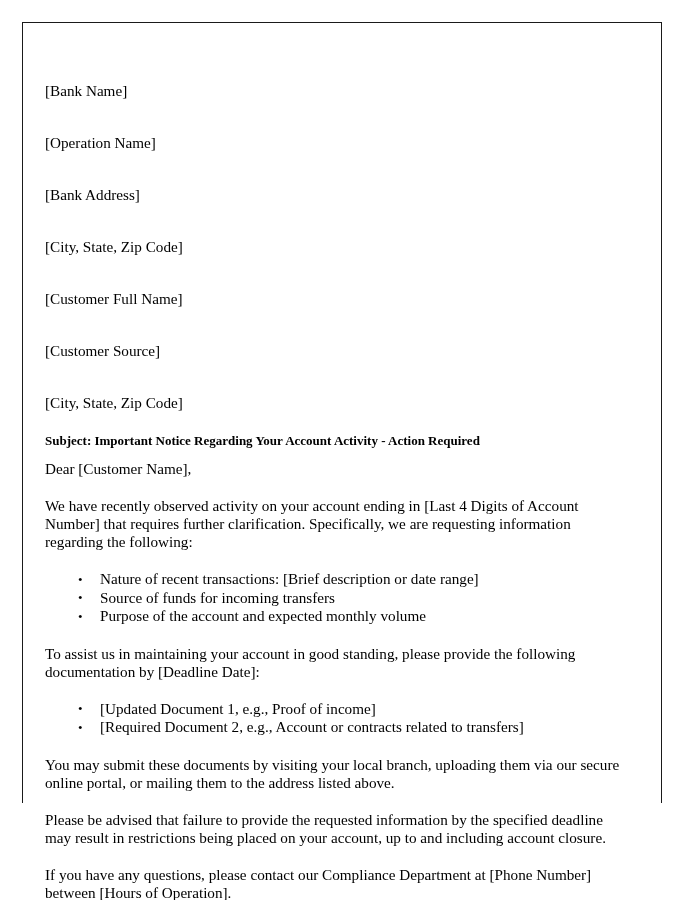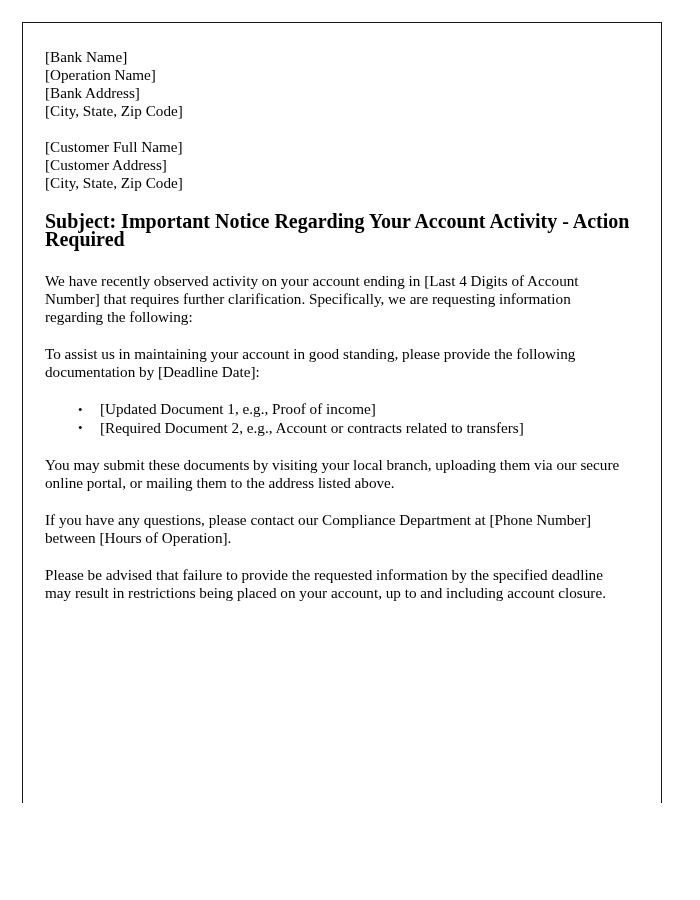"[Bank Name]" .address-line { margin-top: none -> 34px }
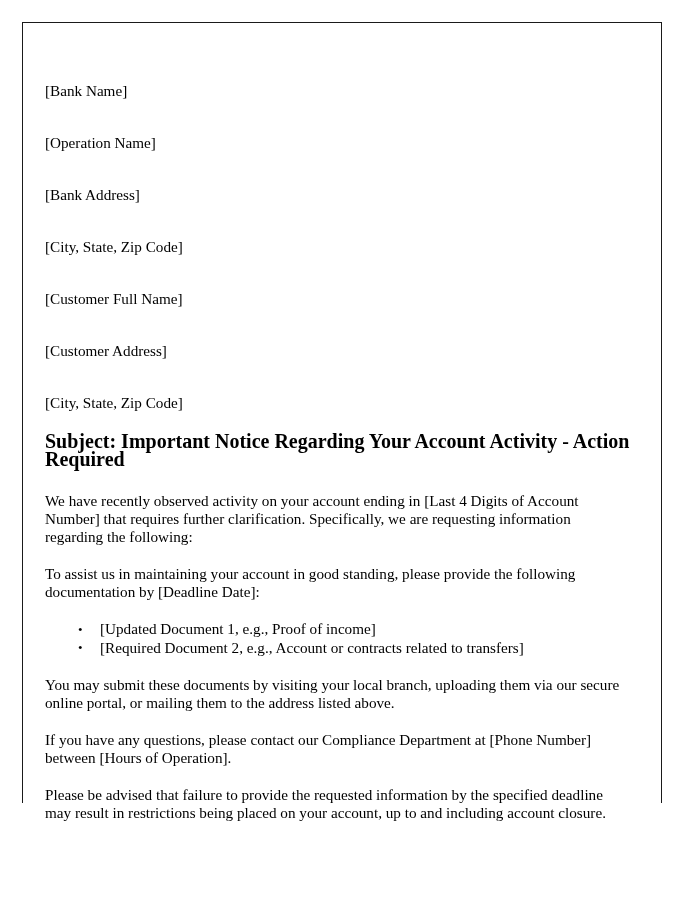"[Customer Address]" span.address-line { text: Address -> Source }
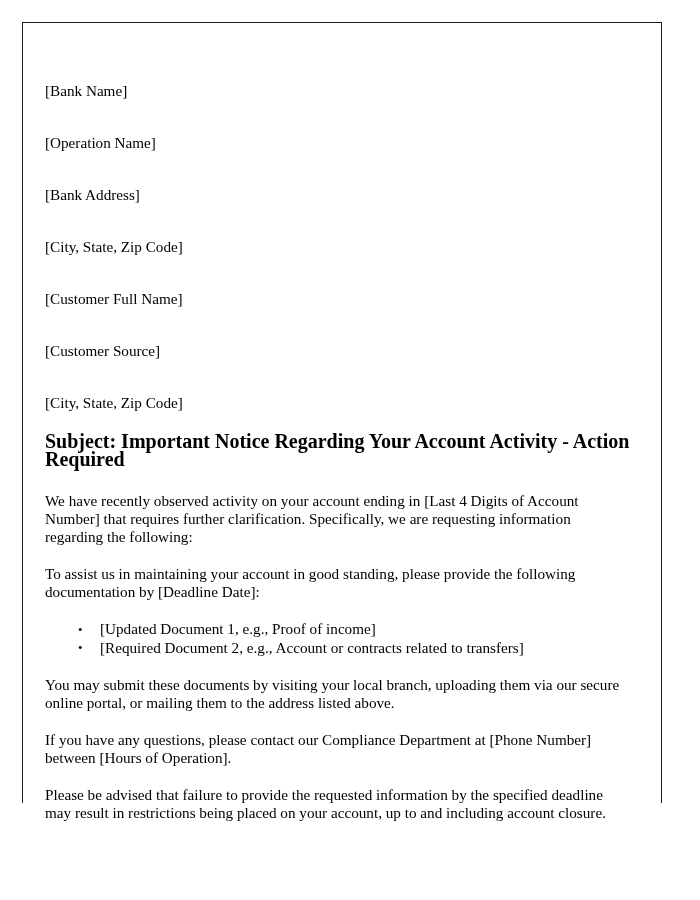"Subject: Important Notice Regarding Your" .subject-line { font-size: 20px -> 13px; margin: 0 0 24px 0 -> 0 0 10px 0 }
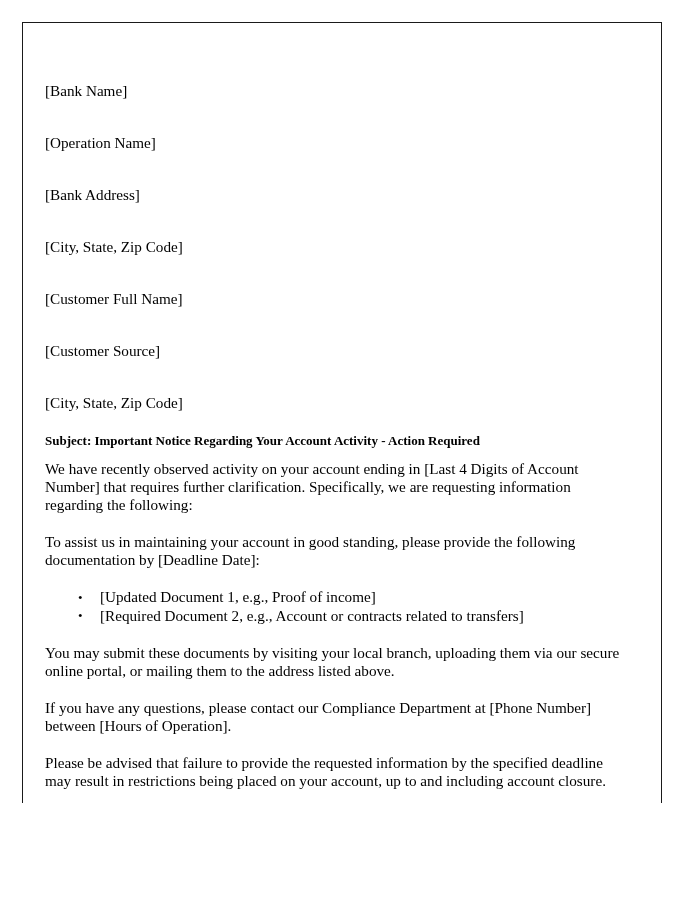"Dear [Customer Name]," p.para { html: none -> <p>Dear [Customer Name],</p> }
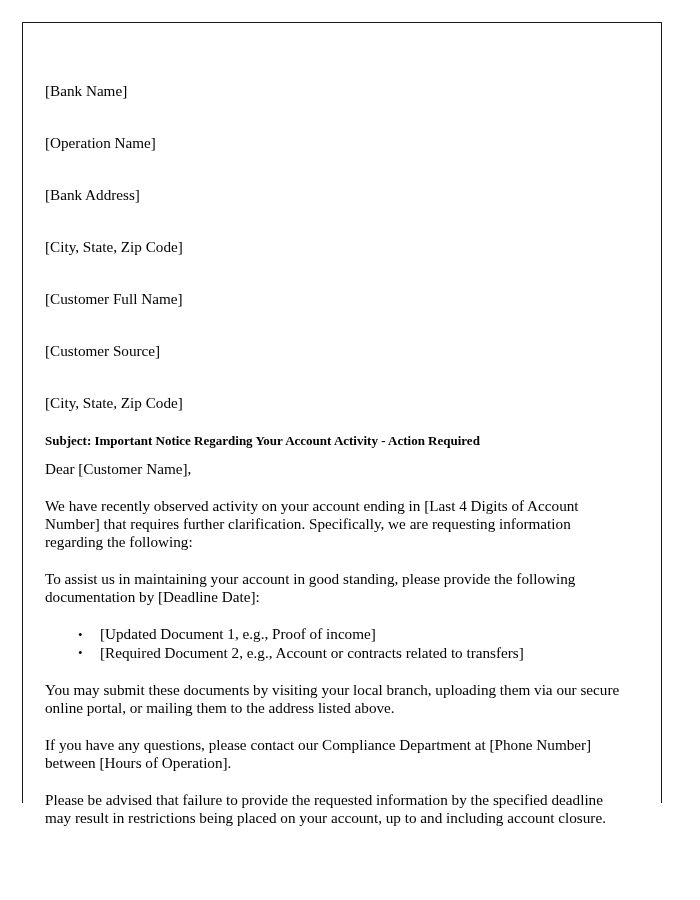"Nature of recent transactions: [Brief" ul.doc-list { html: none -> <ul> <li>Nature of recent transactions: [Brief description or date range]</li> <li>Source of funds for incoming transfers</li> <li>Purpose of the account and expected monthly volume</li> </ul> }
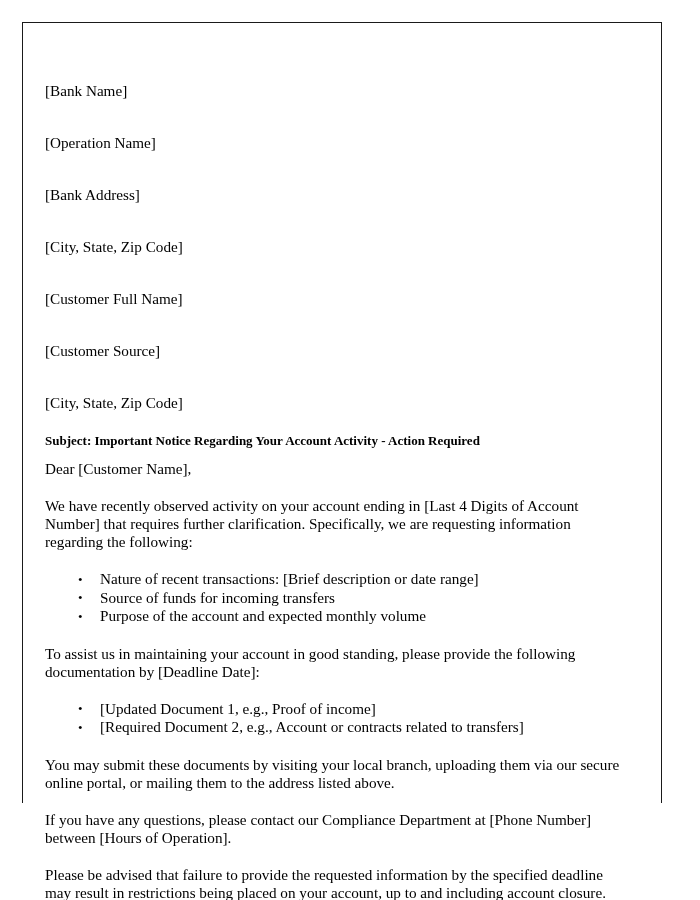"If you have any questions," p.para { order: before "Please be advised that failure" -> after "Please be advised that failure" }
